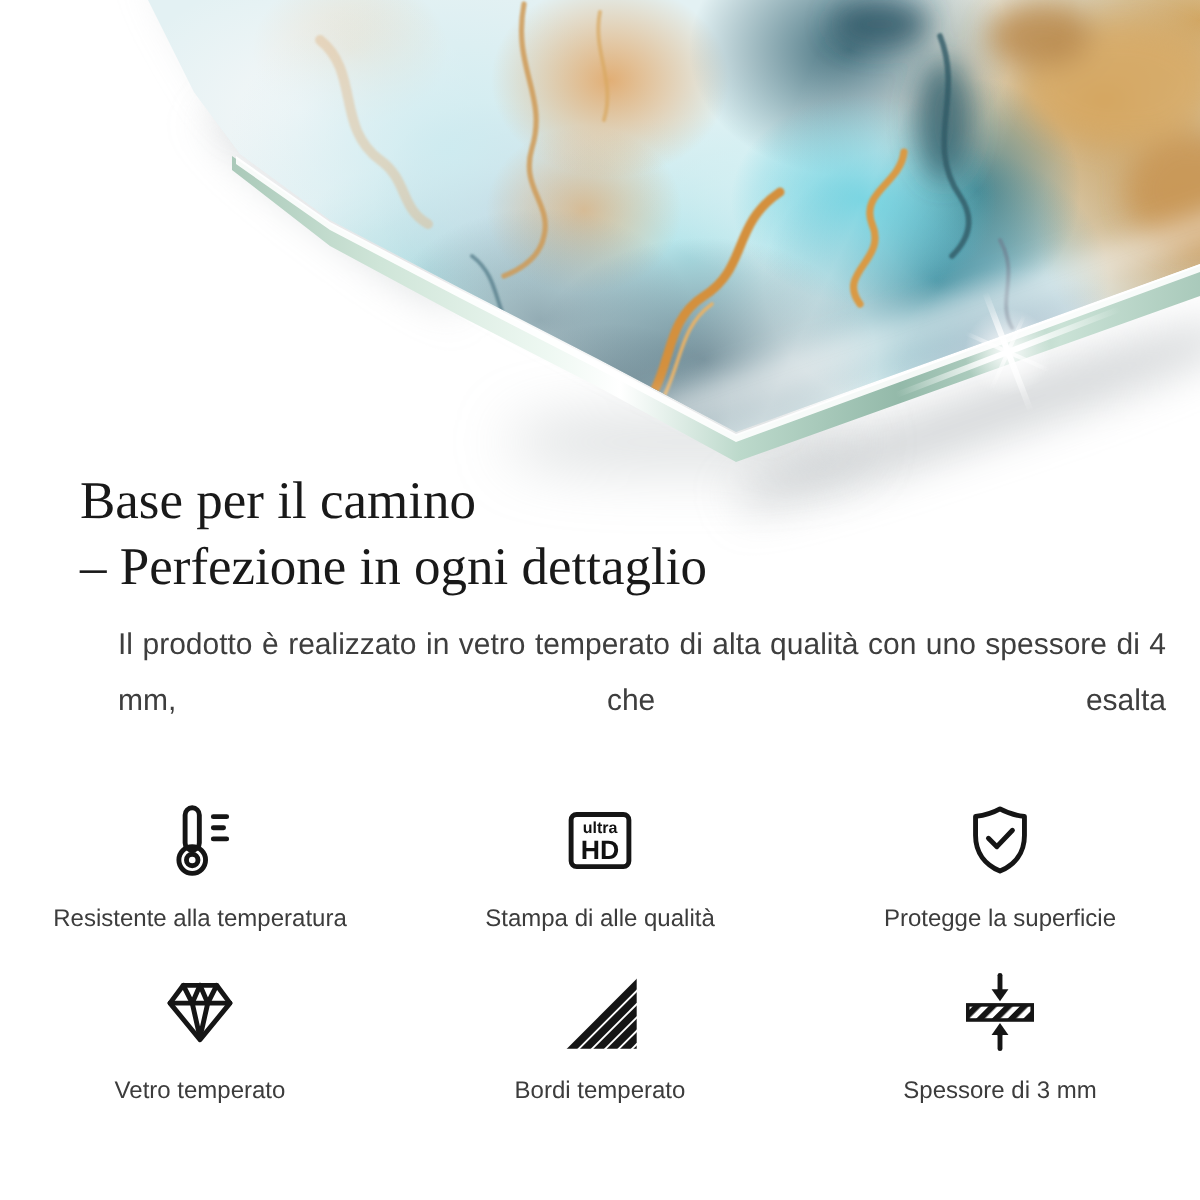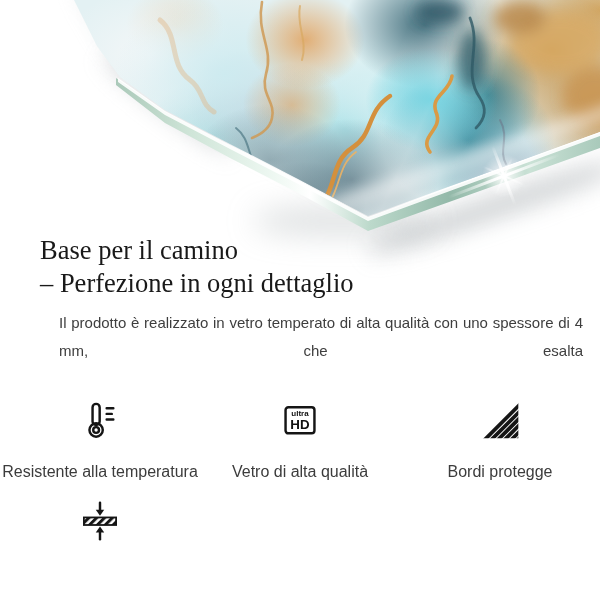"Resistente alla temperatura" .feature .lbl { font-size: 16px -> 12px; margin-top: 19px -> 8px }
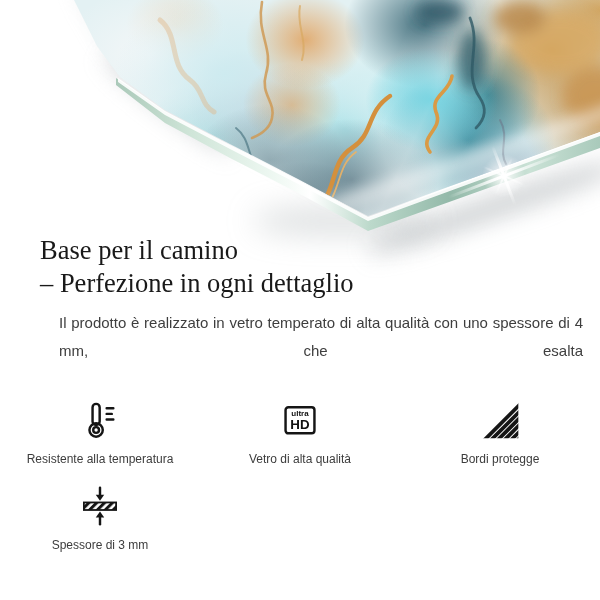"Vetro di alta qualità" div.lbl { text: Vetro di alta -> Stampa di alle }
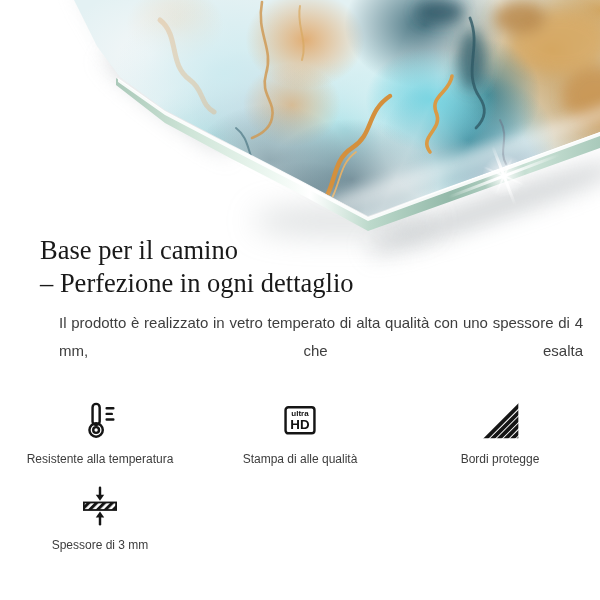"Protegge la superficie" div.feature { html: none -> <div> <div> <svg> <path></path> <path></path> </svg> </div> <div>Protegge la superficie</div> </div> }
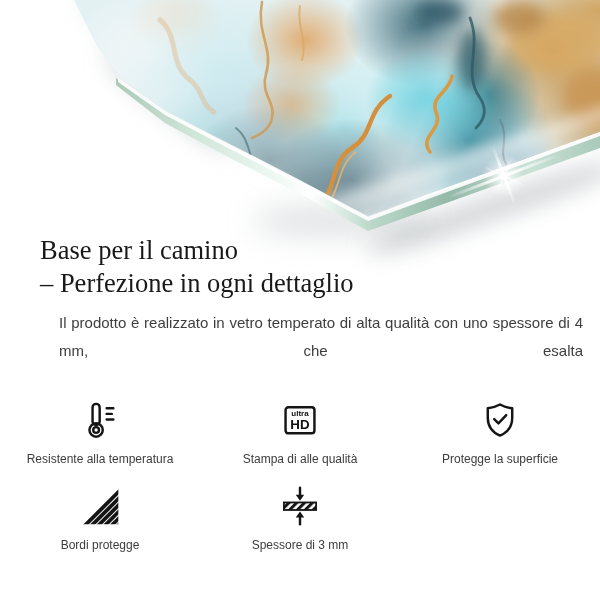"Vetro temperato" div.feature { html: none -> <div> <div> <svg> <path></path> <path></path> <path></path> <path></path> </svg> </div> <div>Vetro temperato</div> </div> }
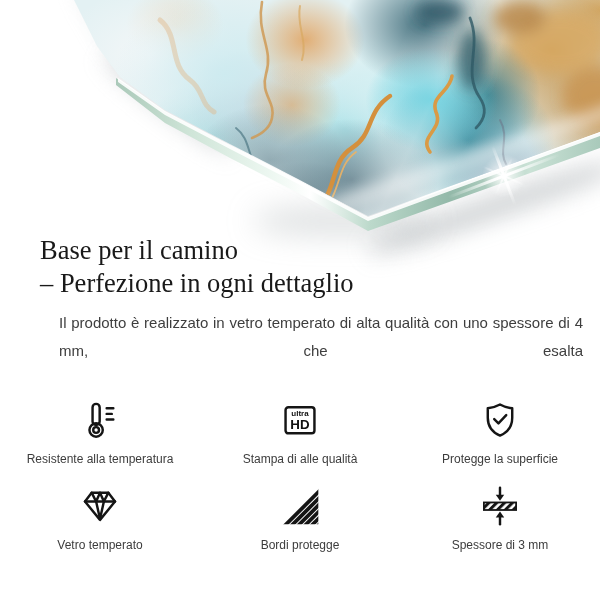"Bordi protegge" div.lbl { text: protegge -> temperato }
